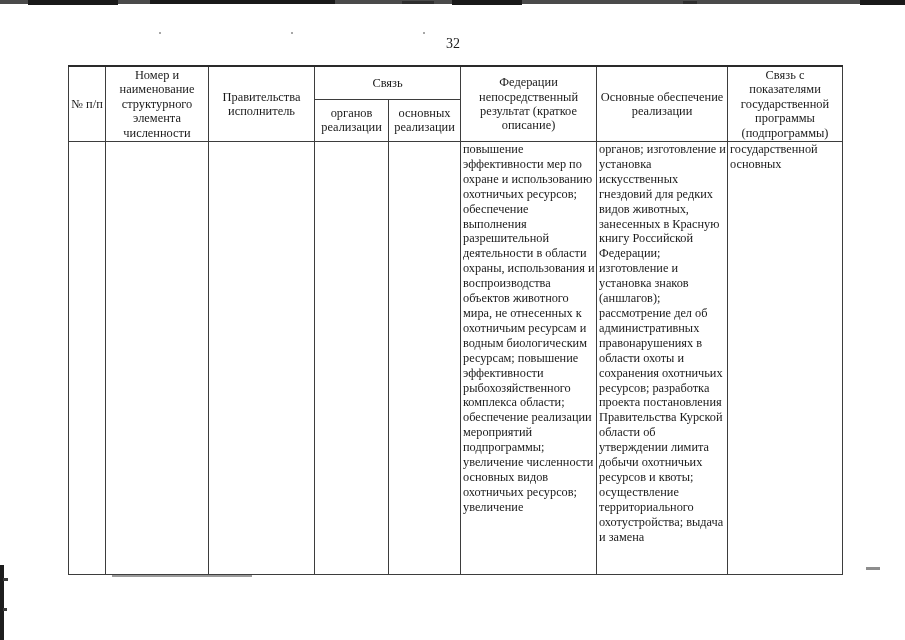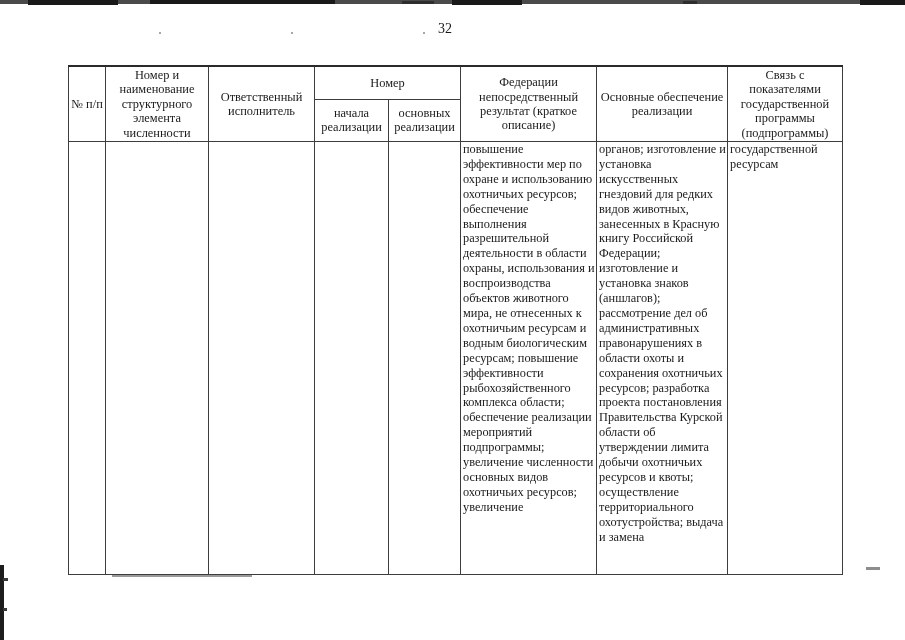"32" .page-number { text-align: none -> center; top: 21px -> 36px }
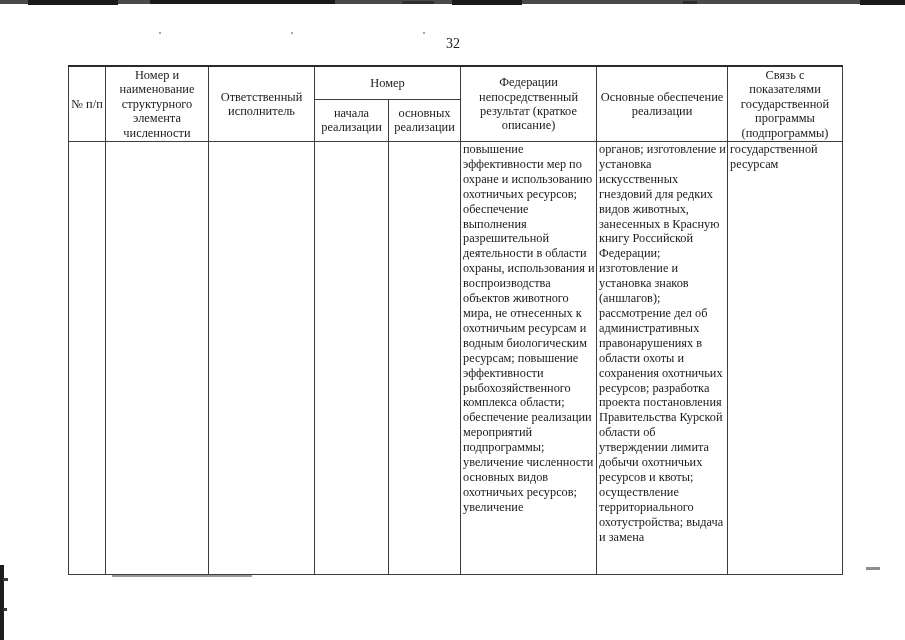"Номер" th.hdr { text: Номер -> Связь }
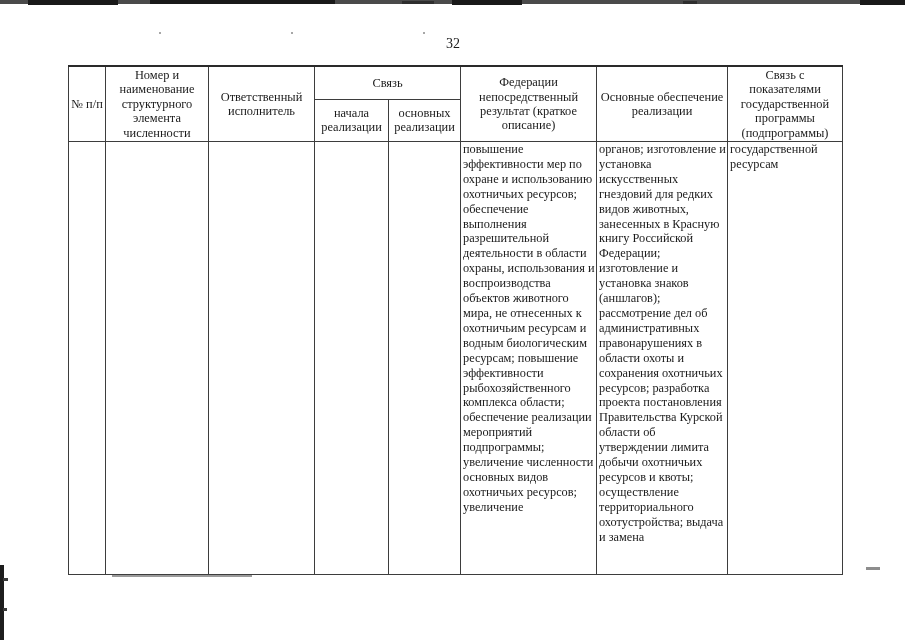"Ответственный исполнитель" th.hdr { text: Ответственный -> Правительства }
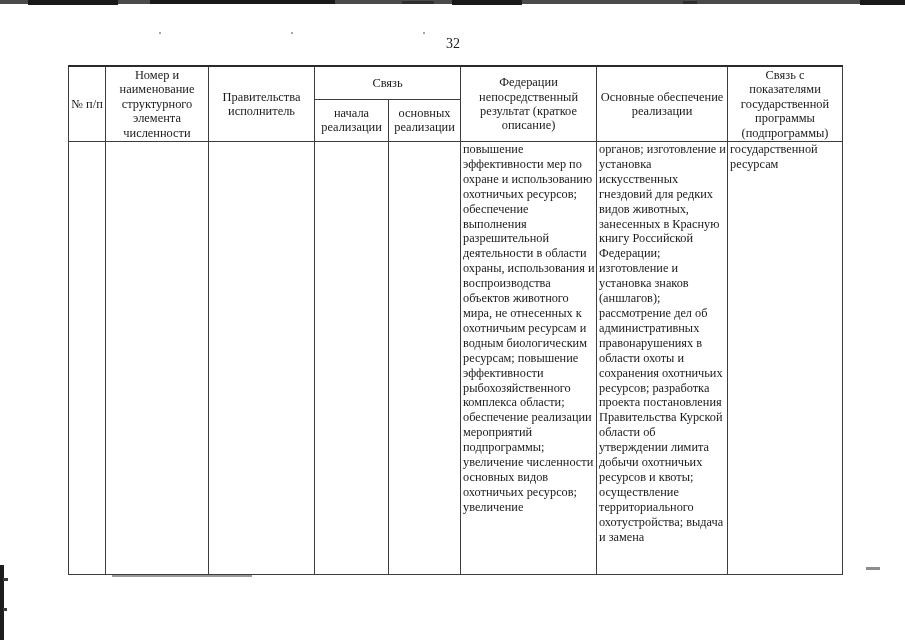"начала реализации" th.hdr { text: начала -> органов }
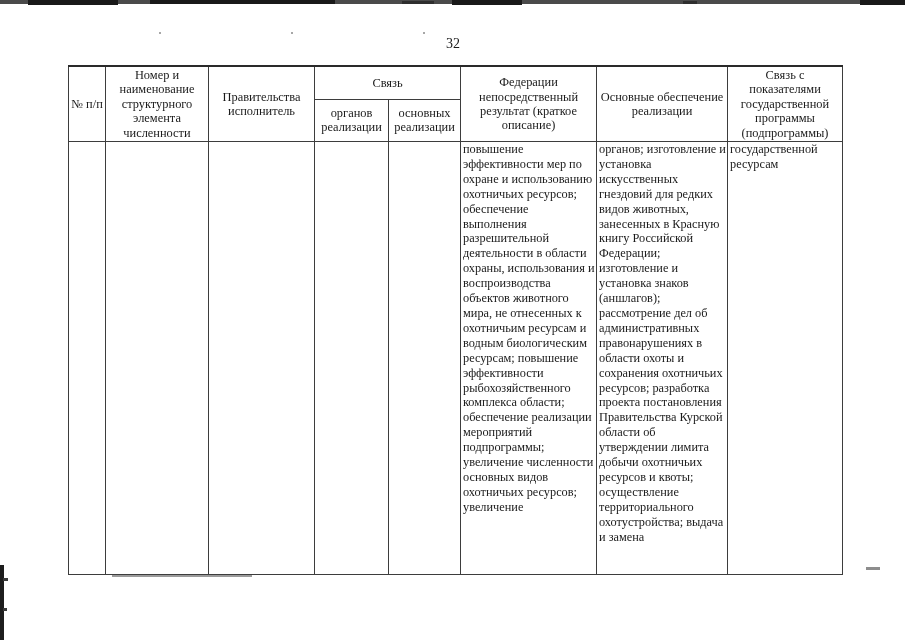"государственной ресурсам" td.body-cell { text: ресурсам -> основных }
